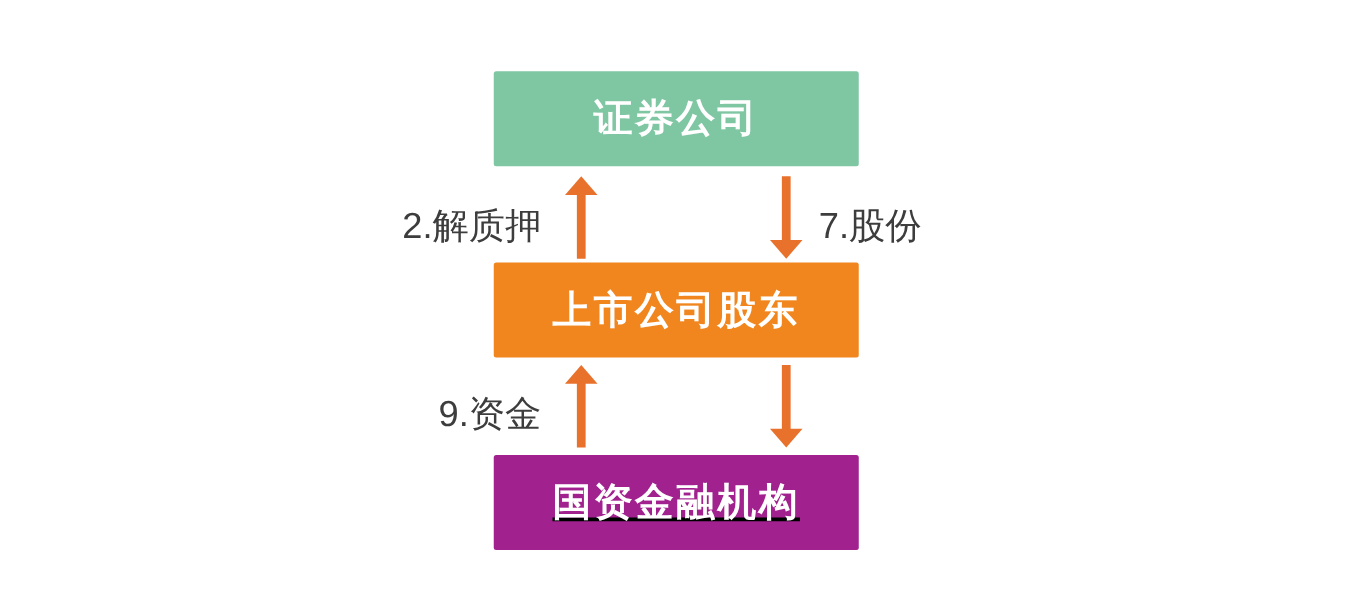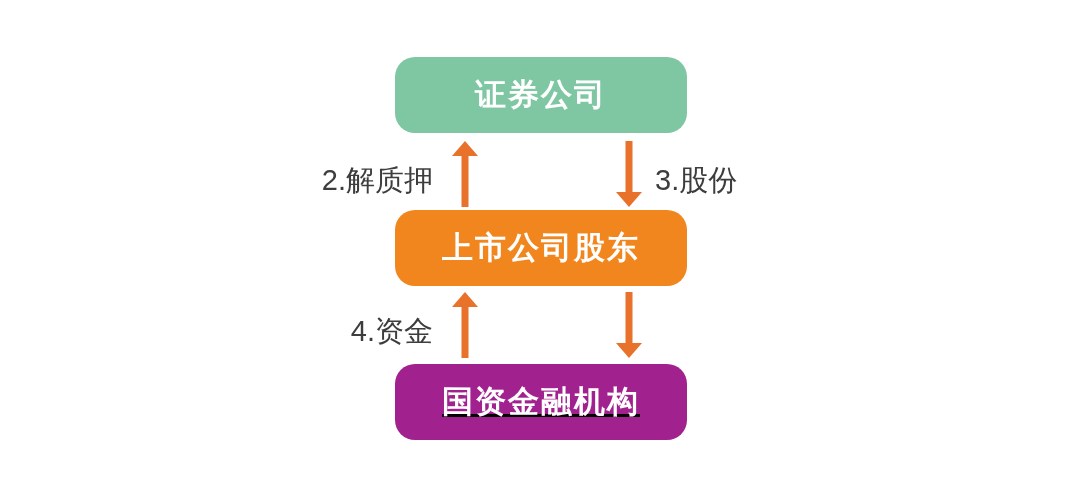"证券公司" .node { border-radius: 20px -> 2px }
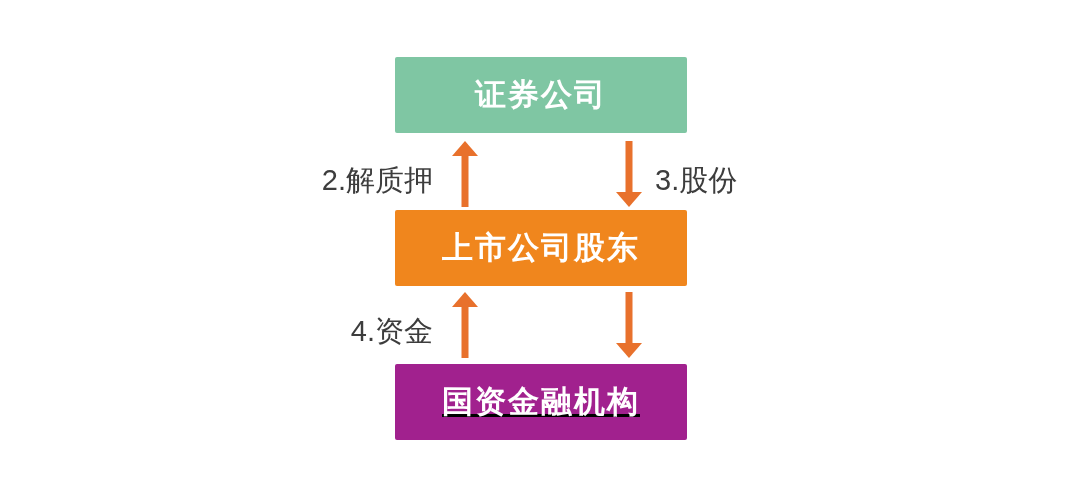"3.股份" div.edge-label { text: 3 -> 7 }
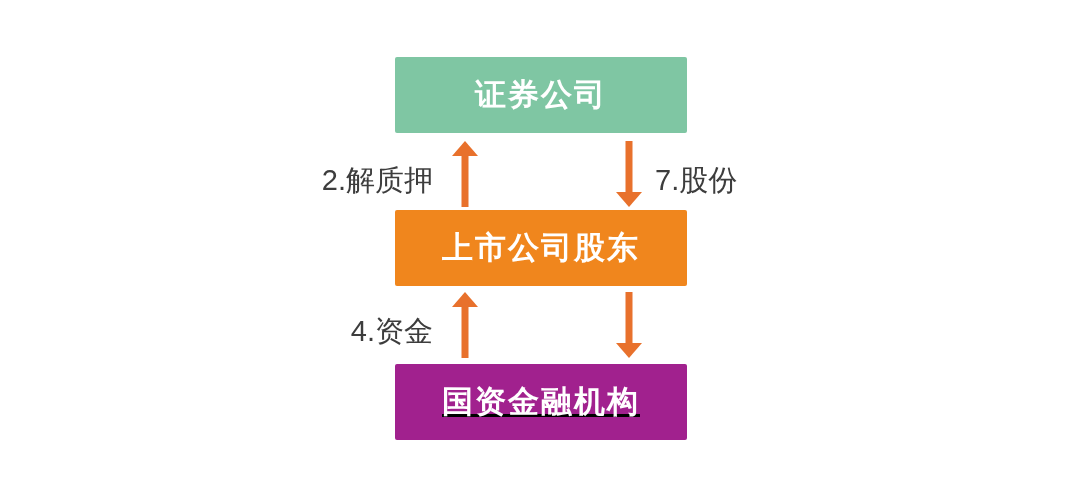"4.资金" div.edge-label { text: 4 -> 9 }
